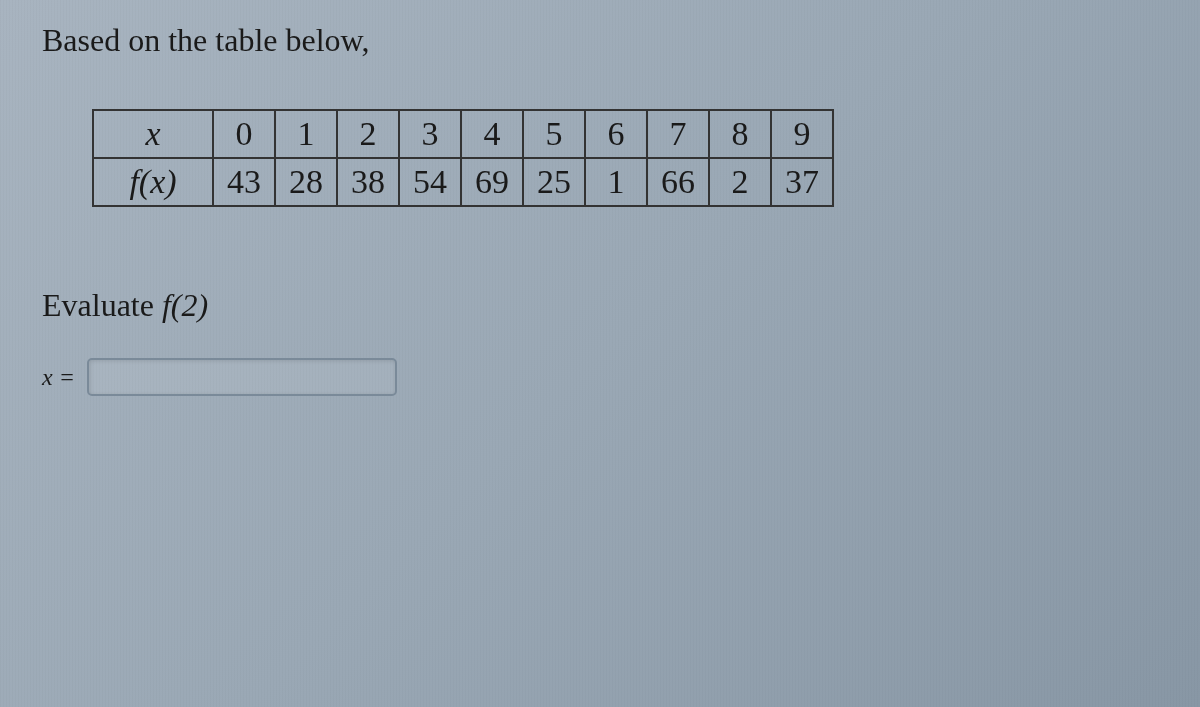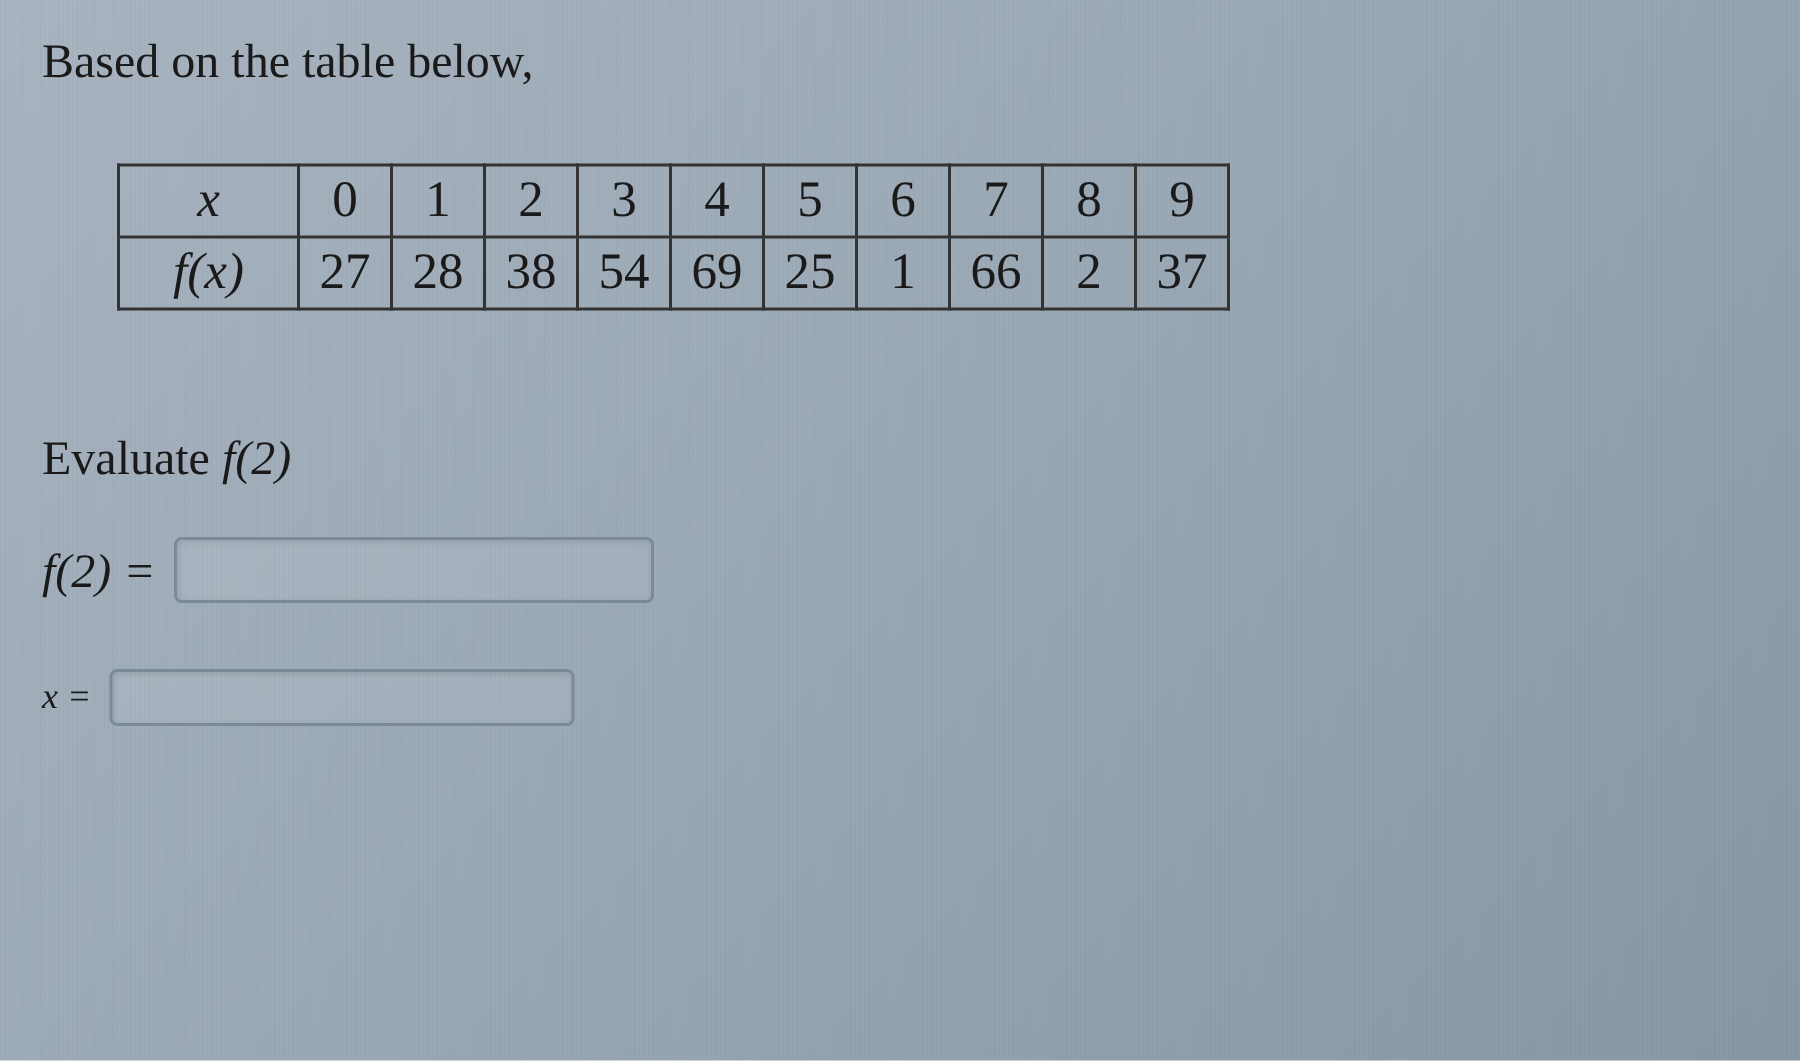"Based on the table below," .content { padding: 22px 28px -> 22px 42px }
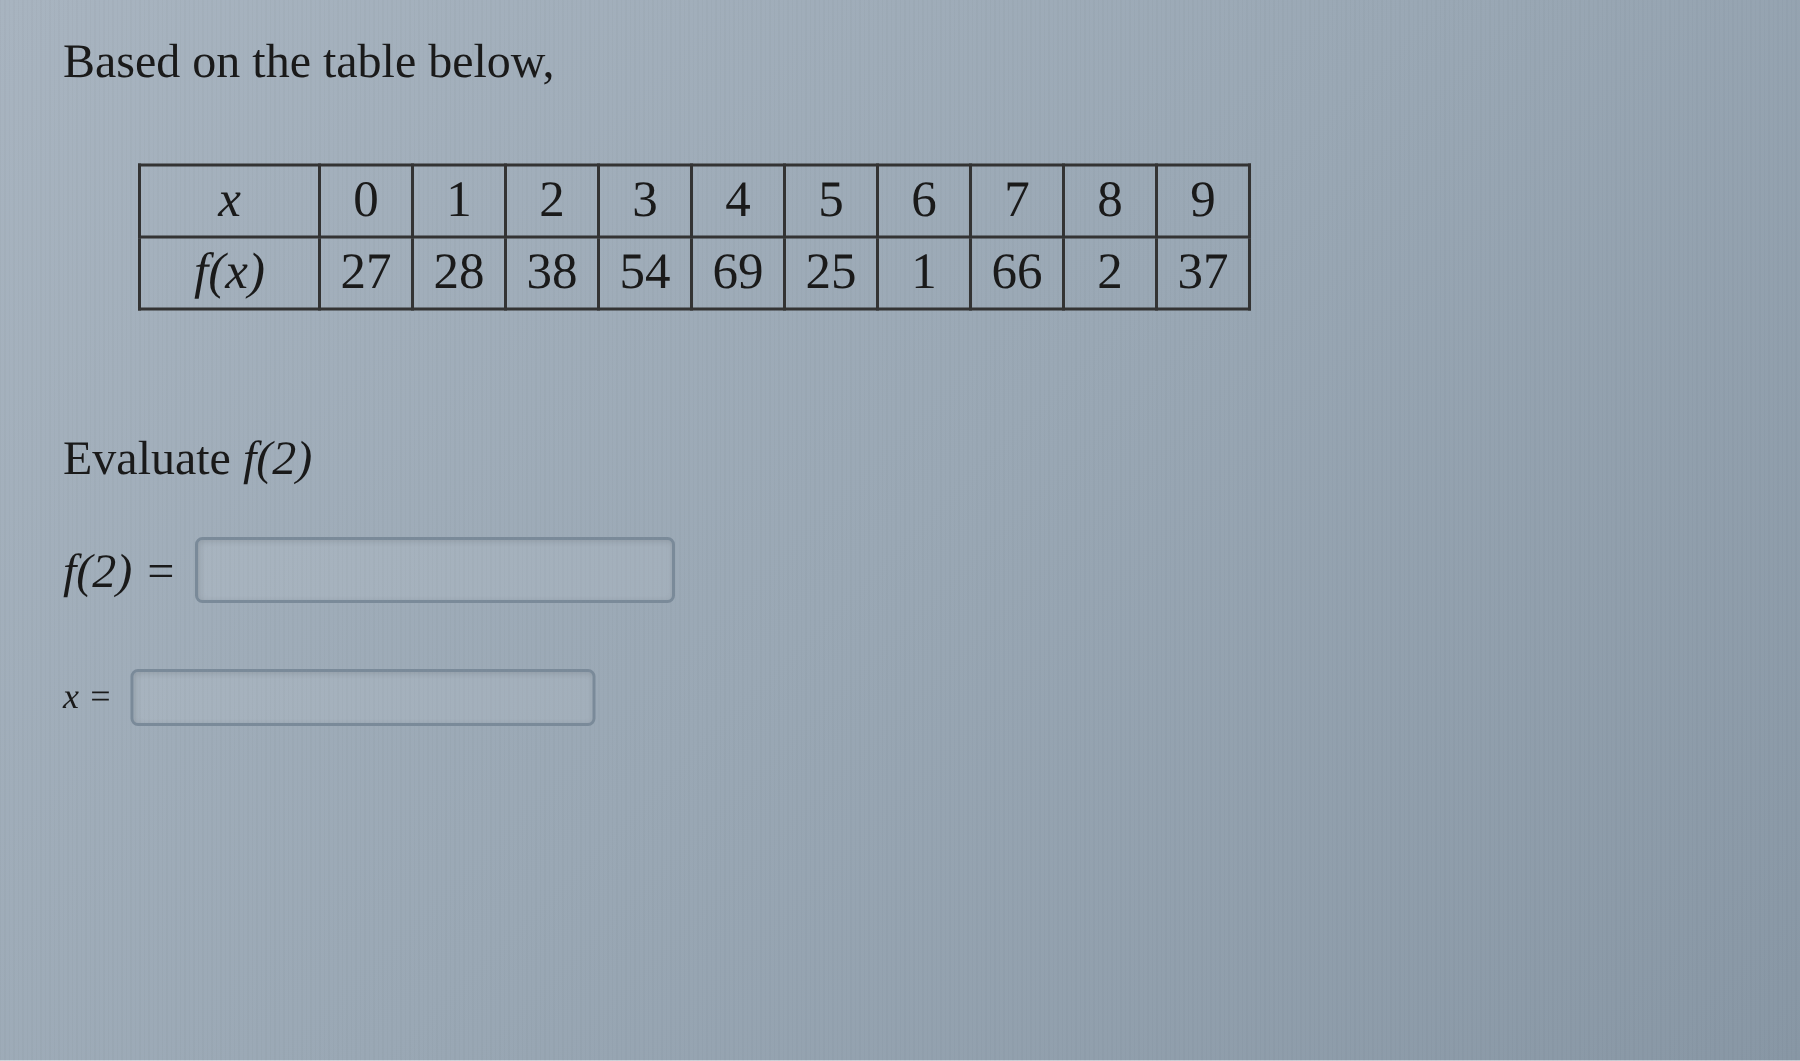"27" td { text: 27 -> 43 }
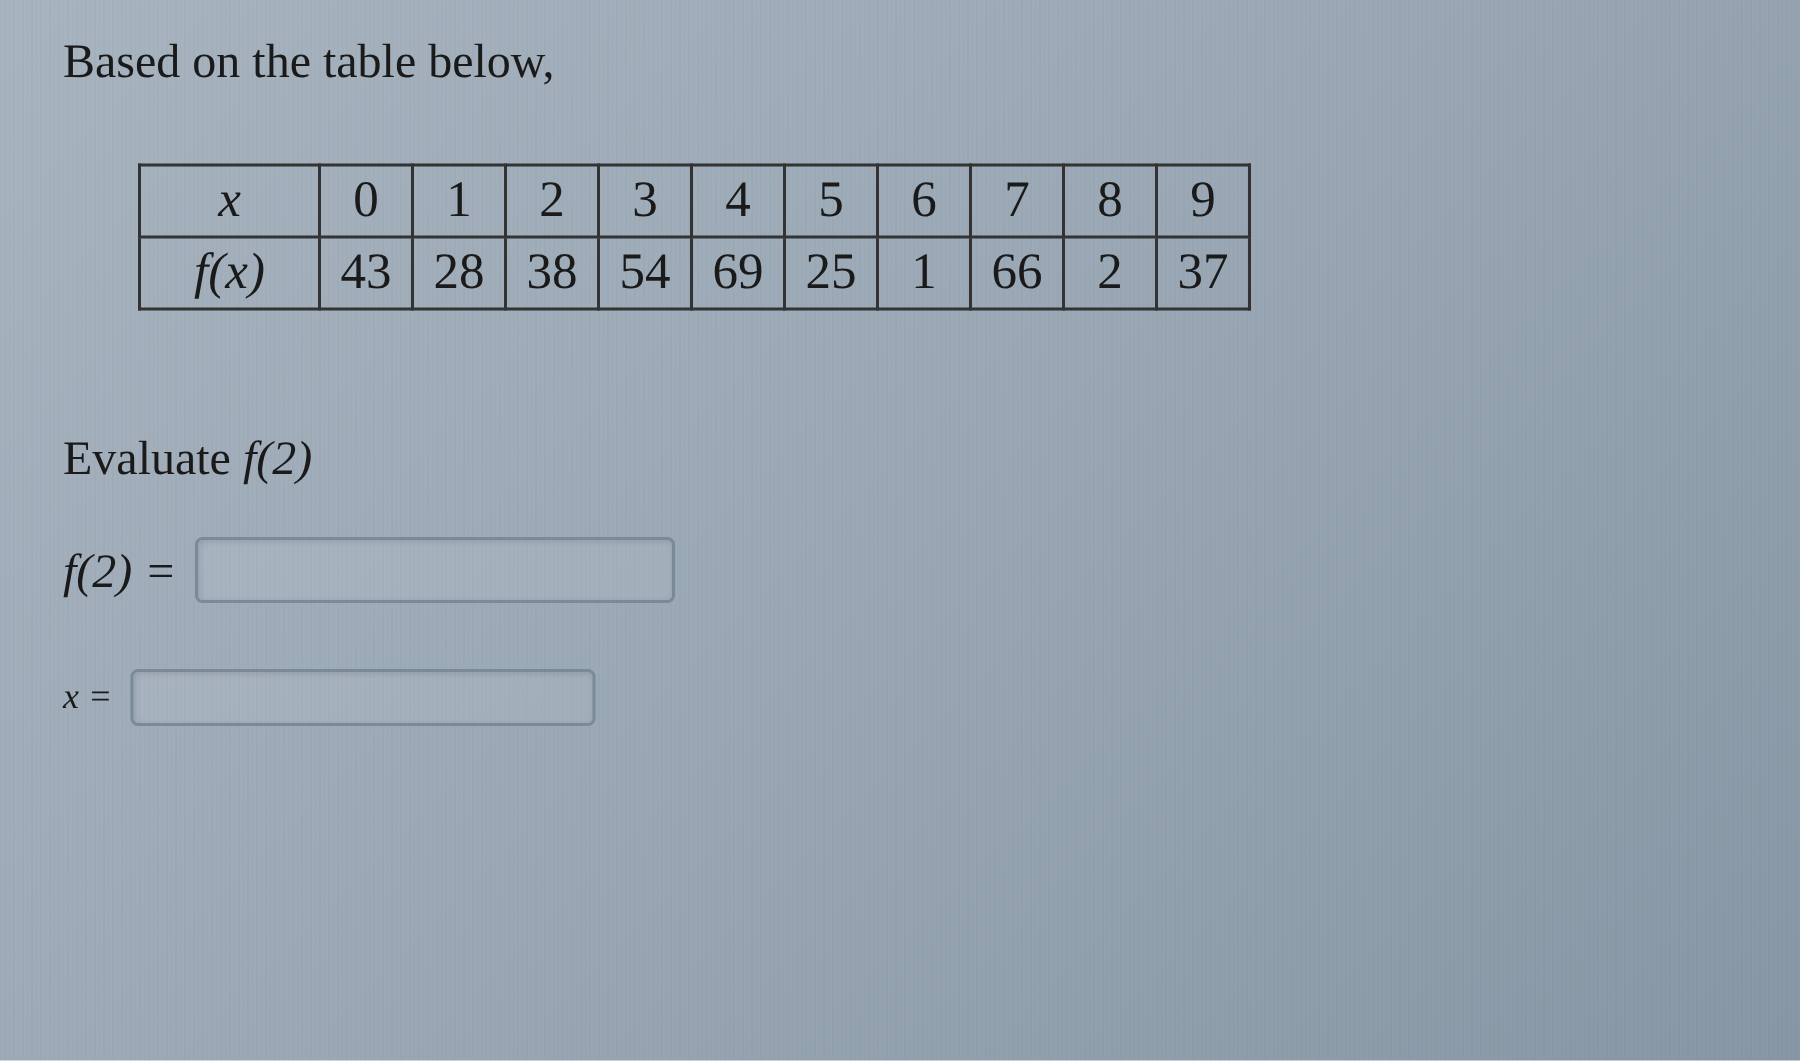"f(2) =" div.answer-row { html: <div> <span><span>f(2) =</span></span> <input> </div> -> none }
